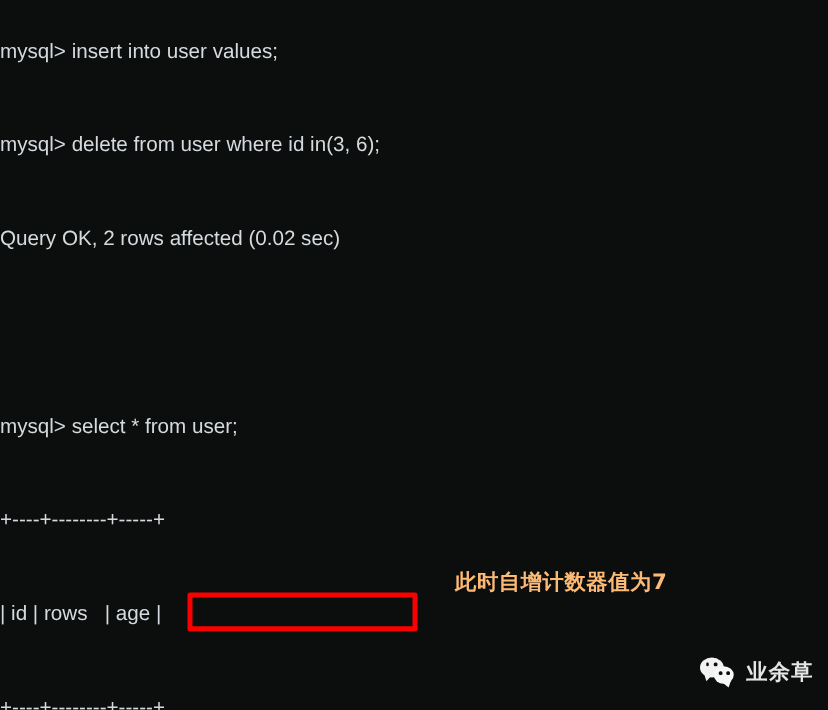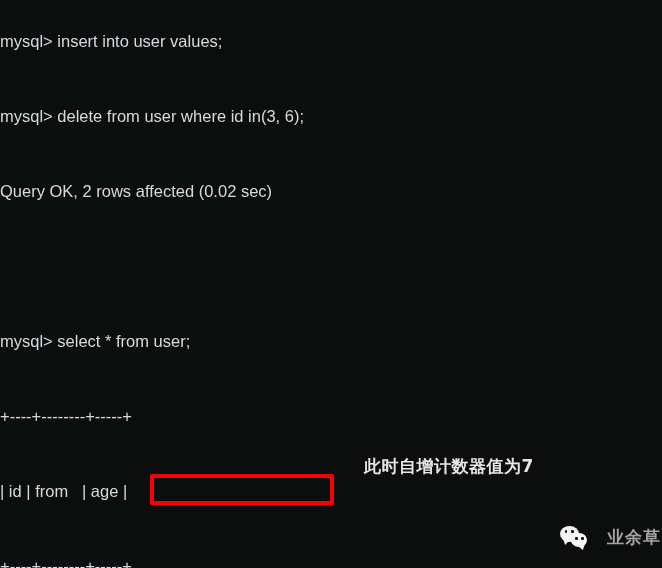"此时自增计数器值为7" #annotation { color: #e5e5e5 -> #fdba74 }
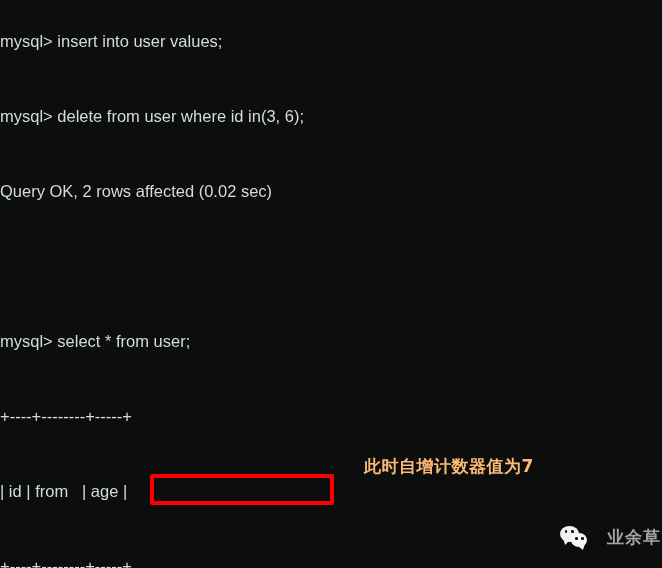"| id | from |" span.ln { text: from -> rows }
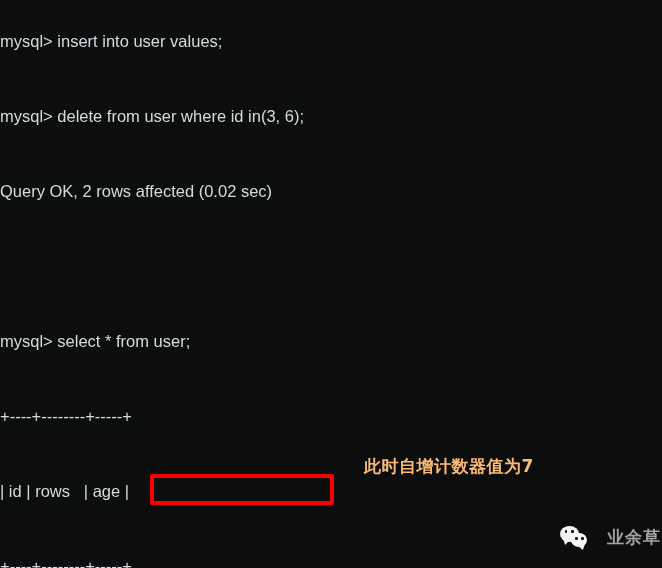"业余草" #watermark .wm-text { color: #a3a3a3 -> #e5e5e5; margin-left: 10px -> none }
